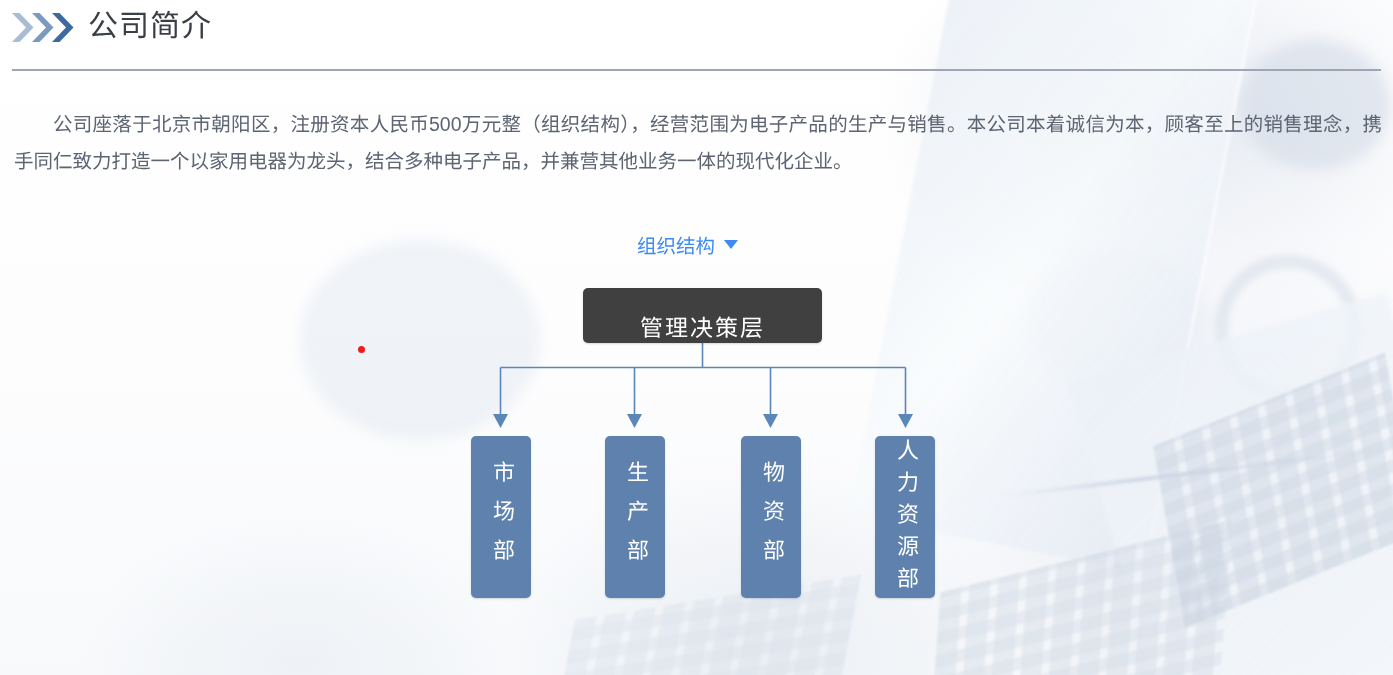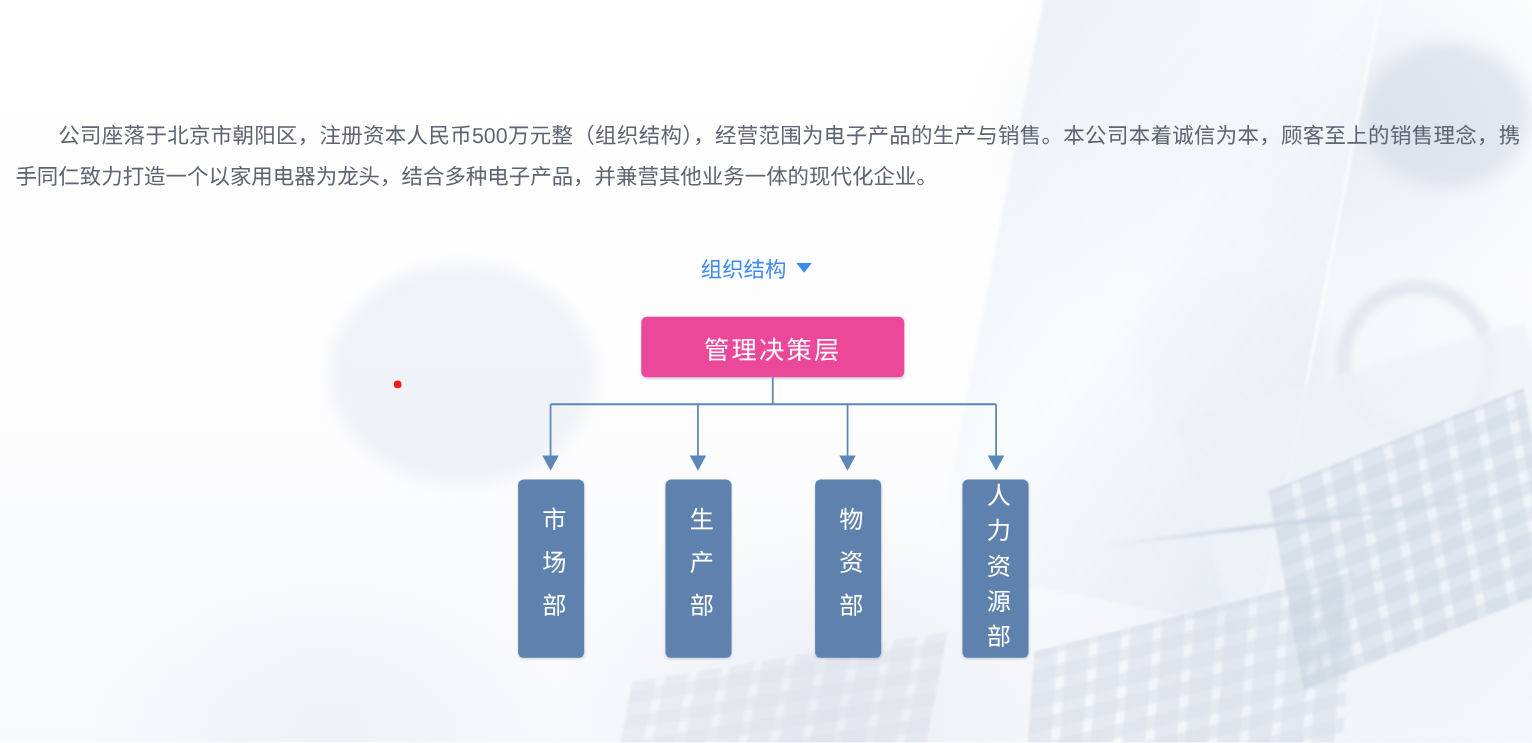"公司简介" div { html: none -> <div> <svg> <path></path> <path></path> <path></path> </svg> <div>公司简介</div> <div></div> </div> }
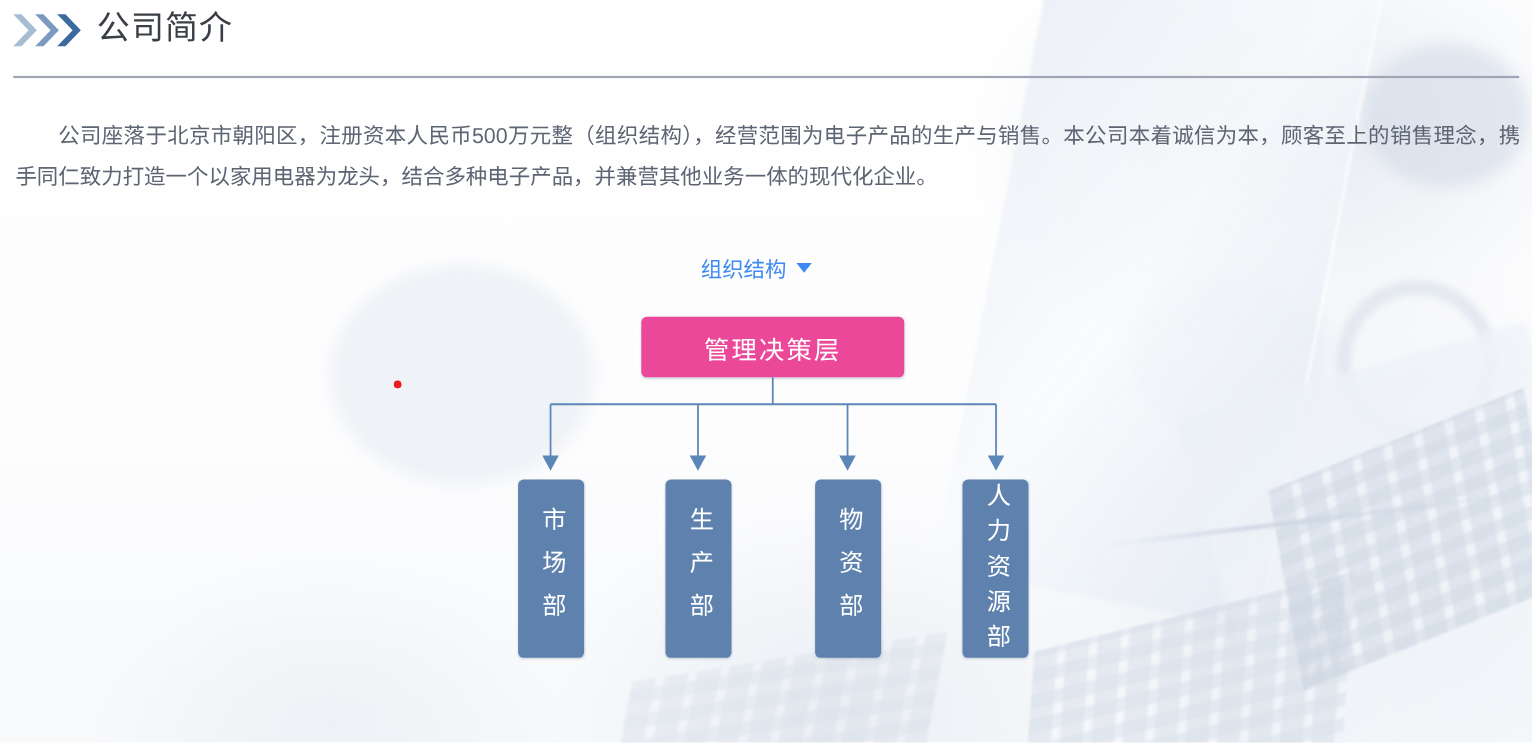"管理决策层" #node-root { align-items: none -> flex-end; background: #ec4899 -> #404040 }
